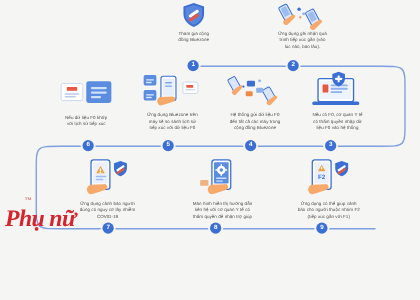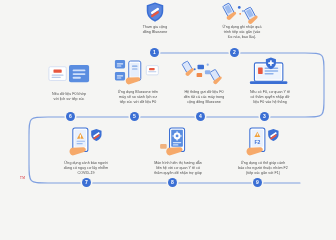"Phụ nữ" span { html: none -> <span>Phụ nữ</span> }
